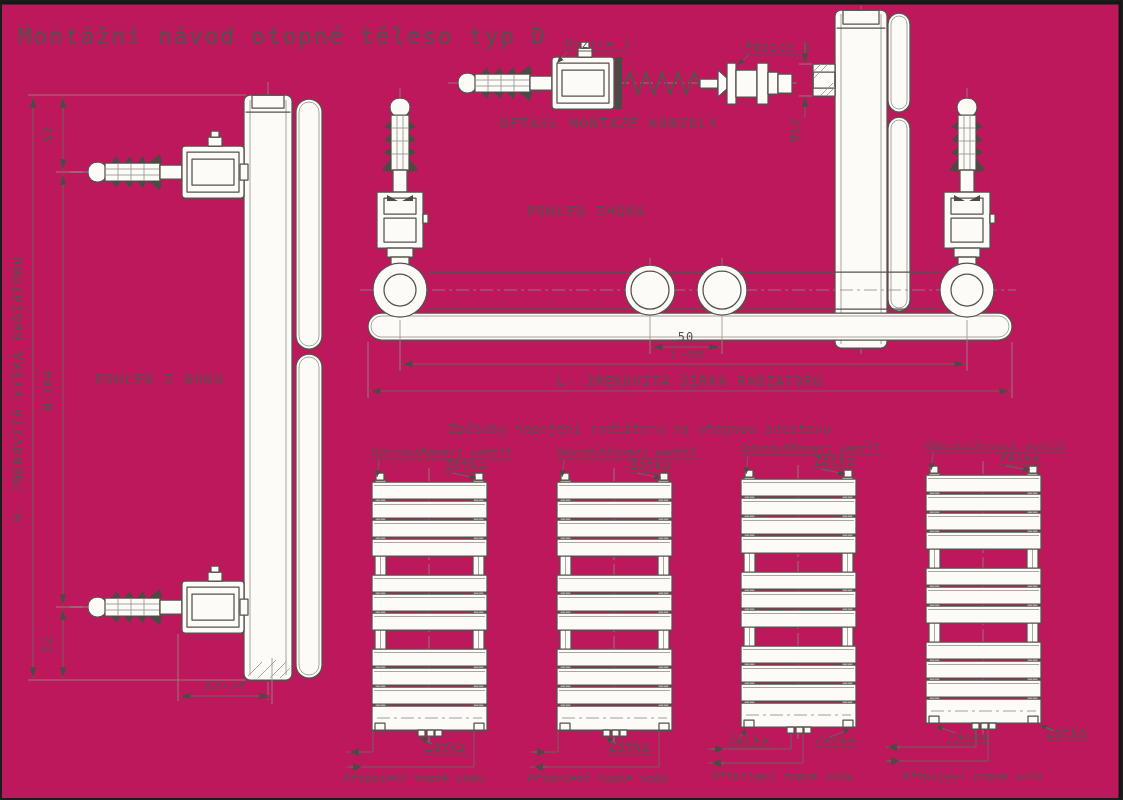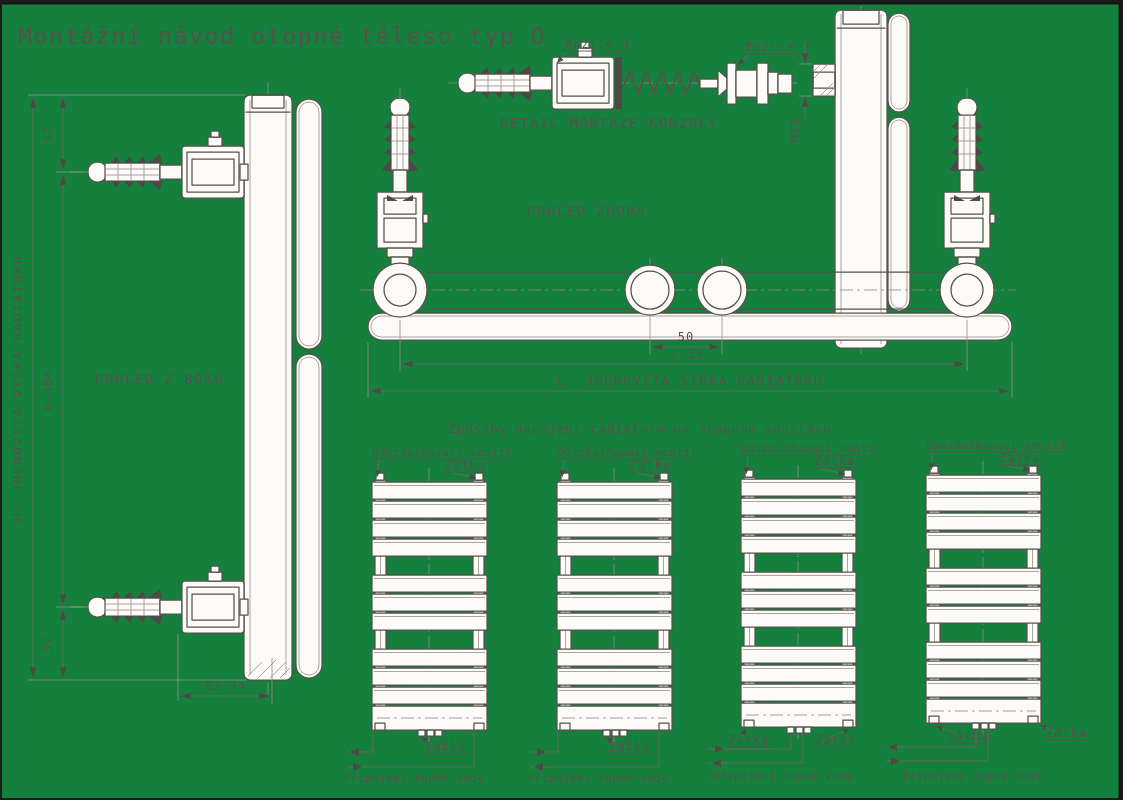"Montážní návod otopné těleso typ" #page { background: #15803d -> #be185d }
